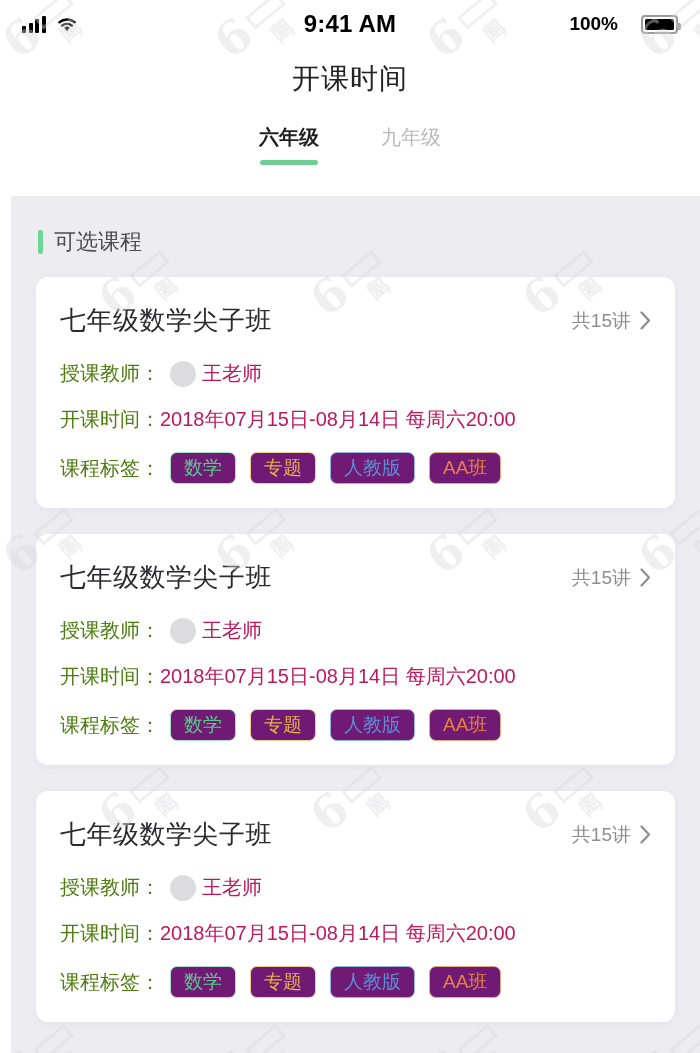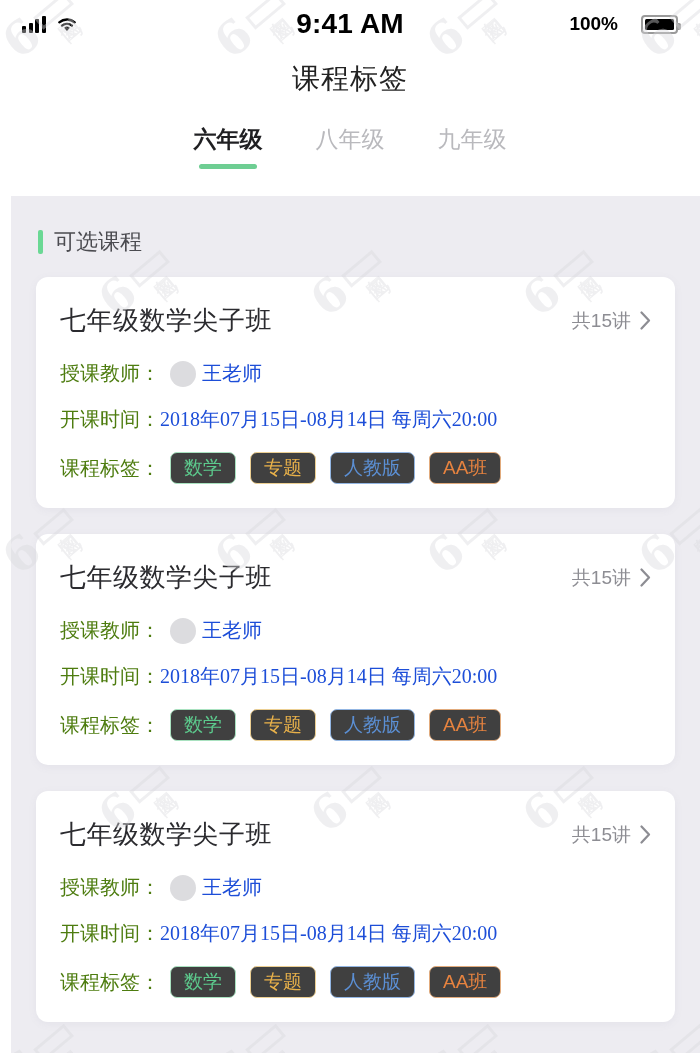"9:41 AM" .status-center { font-size: 28px -> 24px }
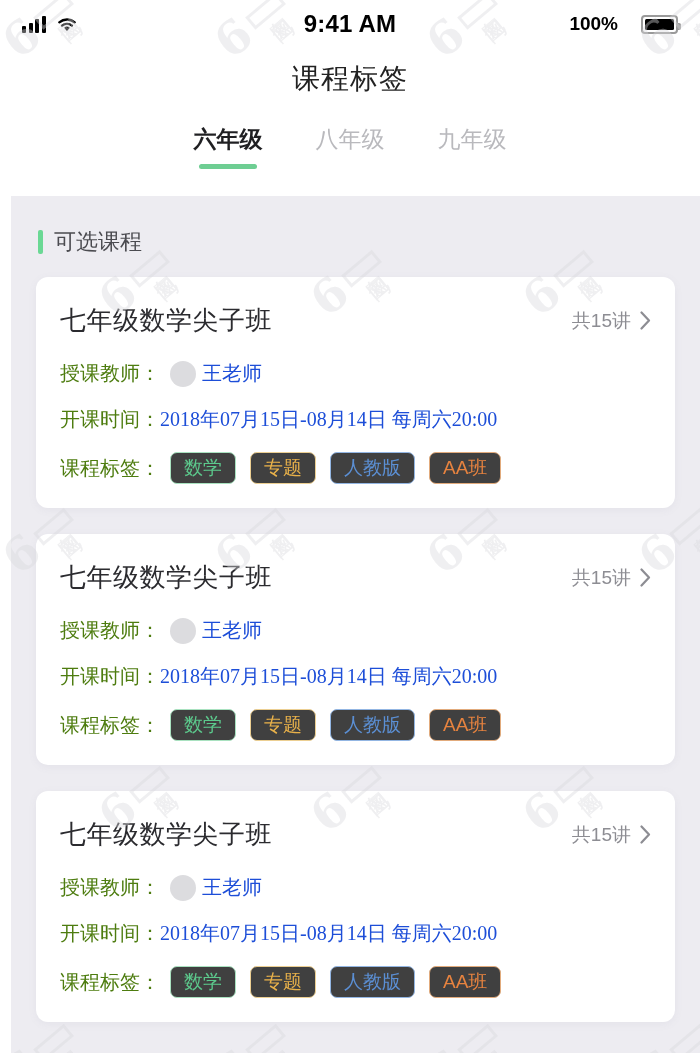"课程标签" div.nav-title { text: 课程标签 -> 开课时间 }
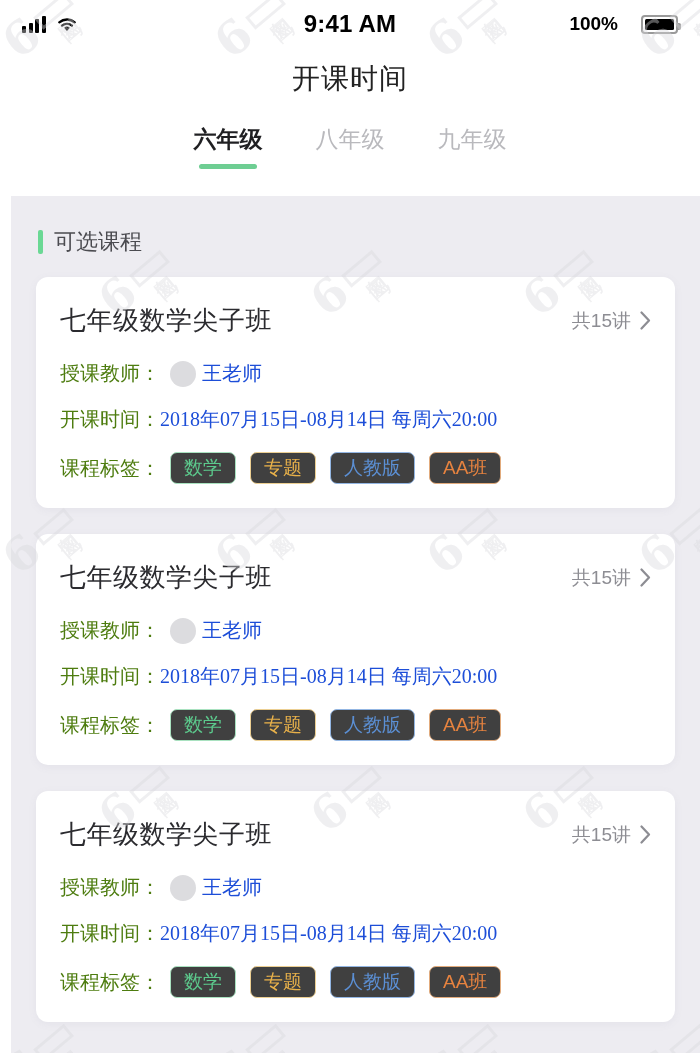"六年级" .tab { font-size: 23px -> 20px }
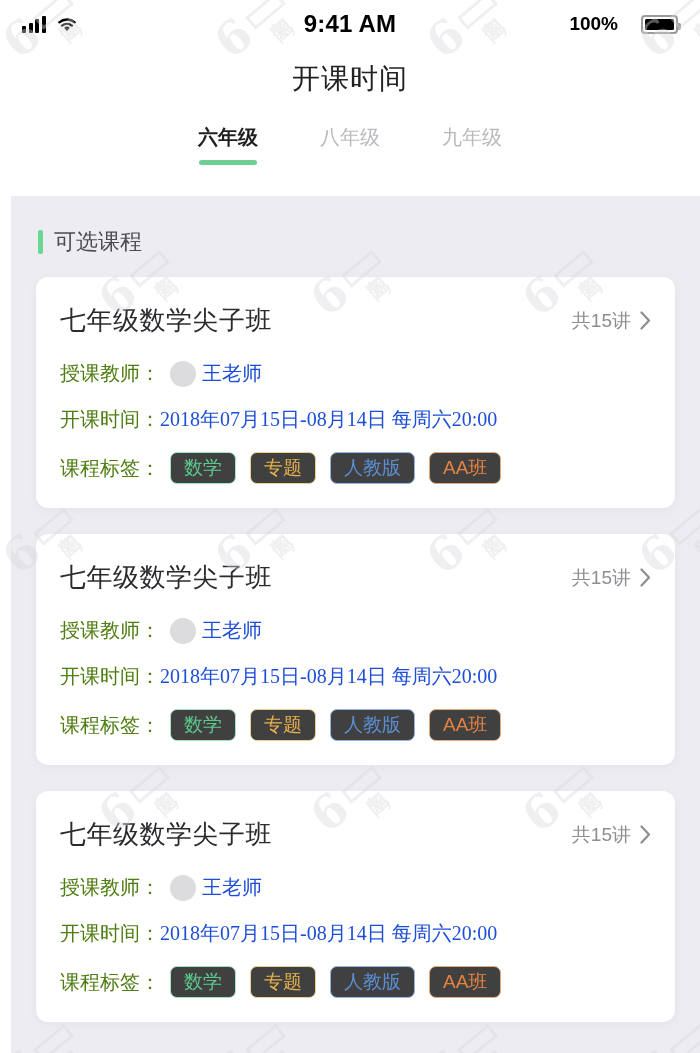"八年级" div.tab { html: <div> <span>八年级</span> </div> -> none }
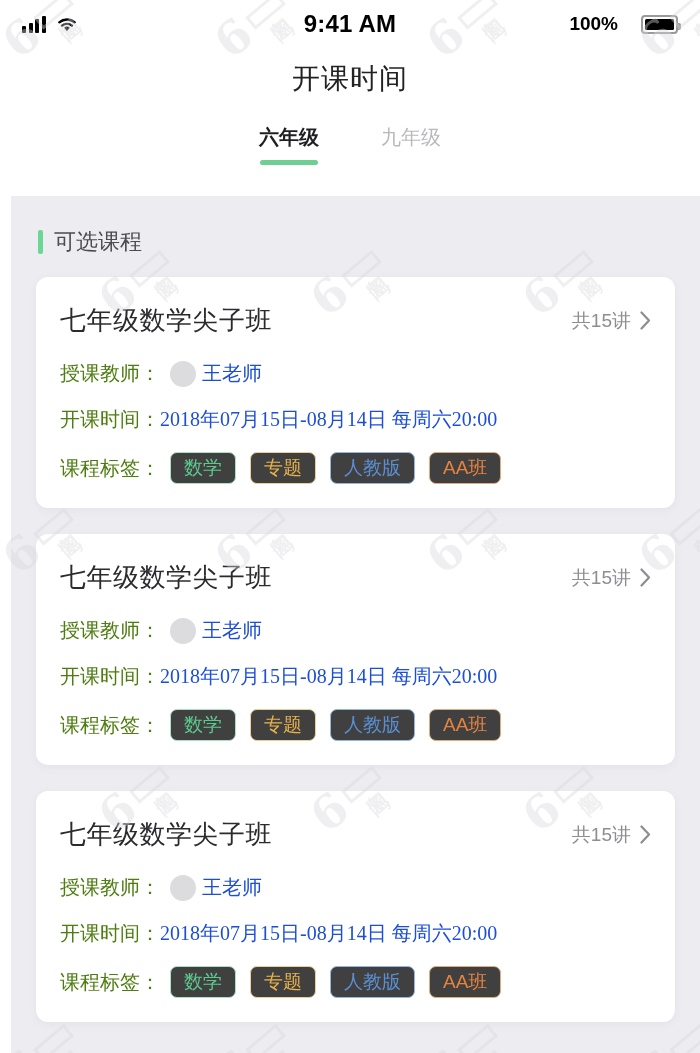"王老师" .row .value { color: #1d4ed8 -> #be185d; font-family: Liberation Serif, serif -> none }
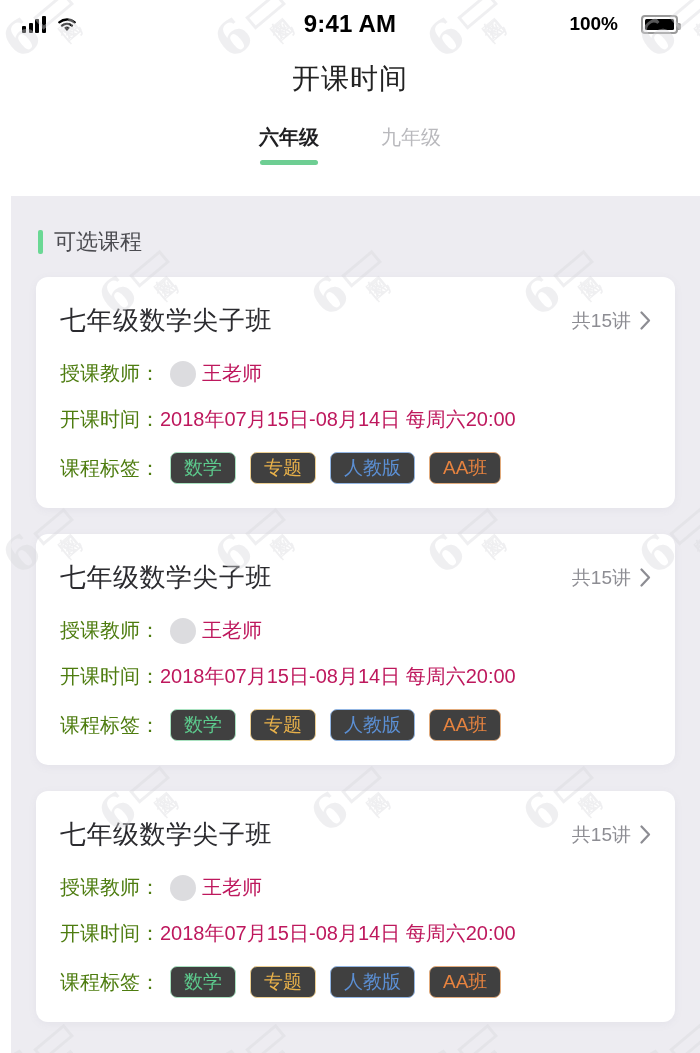"数学" .tag { background: #404040 -> #701a75 }
